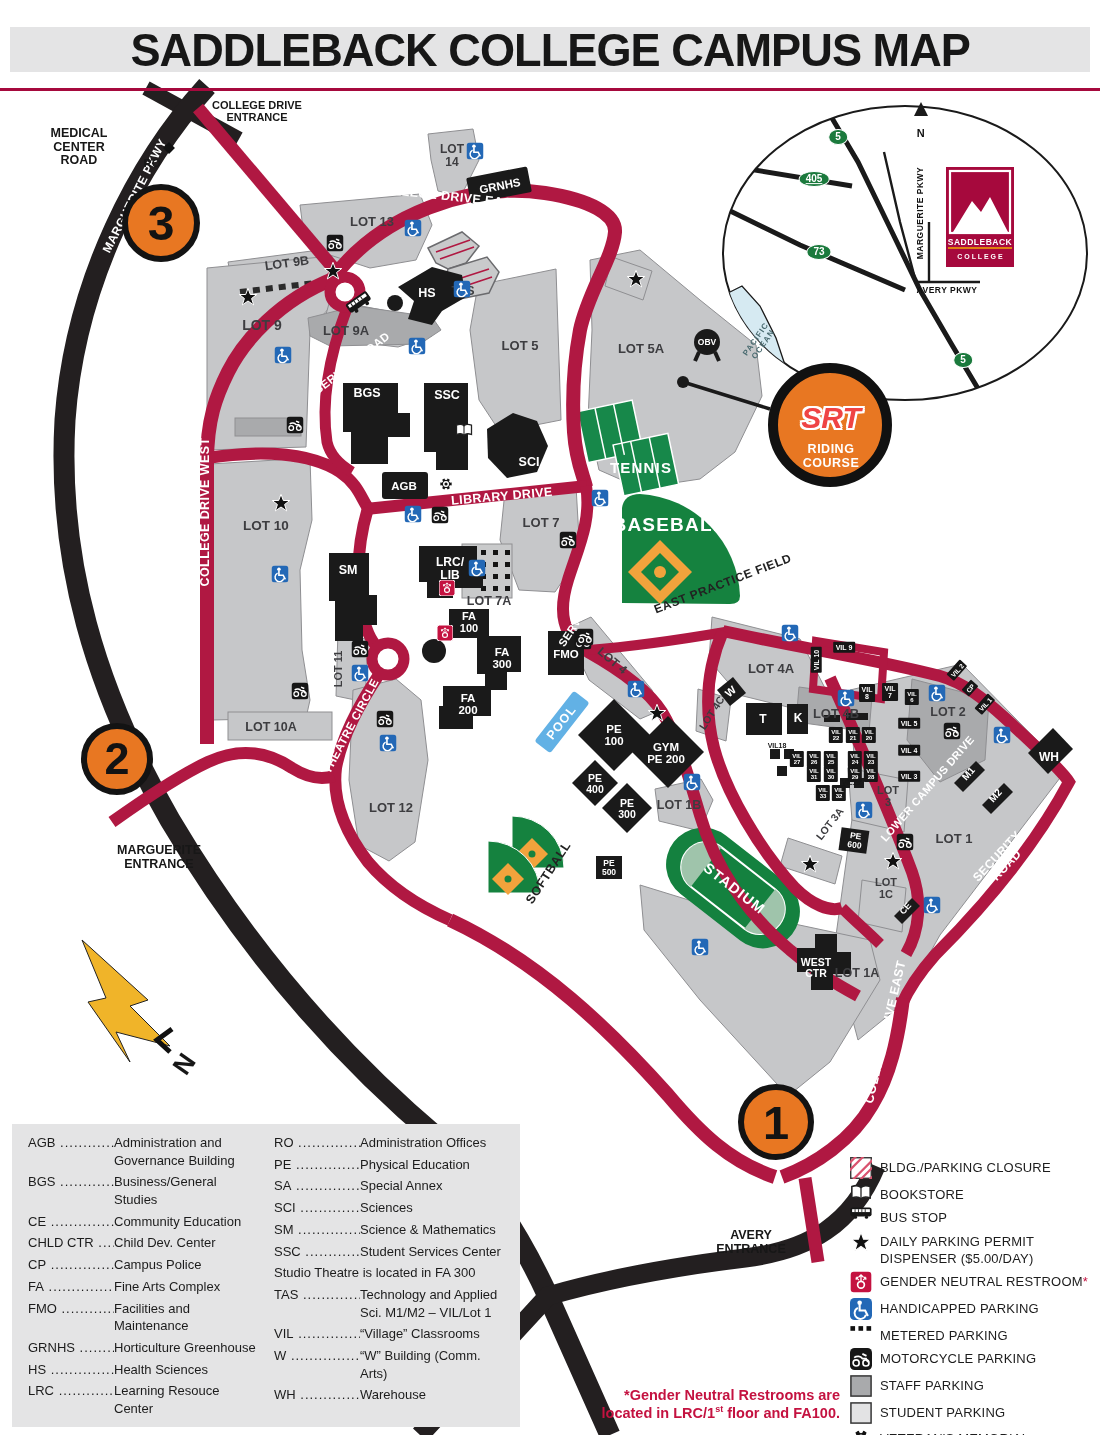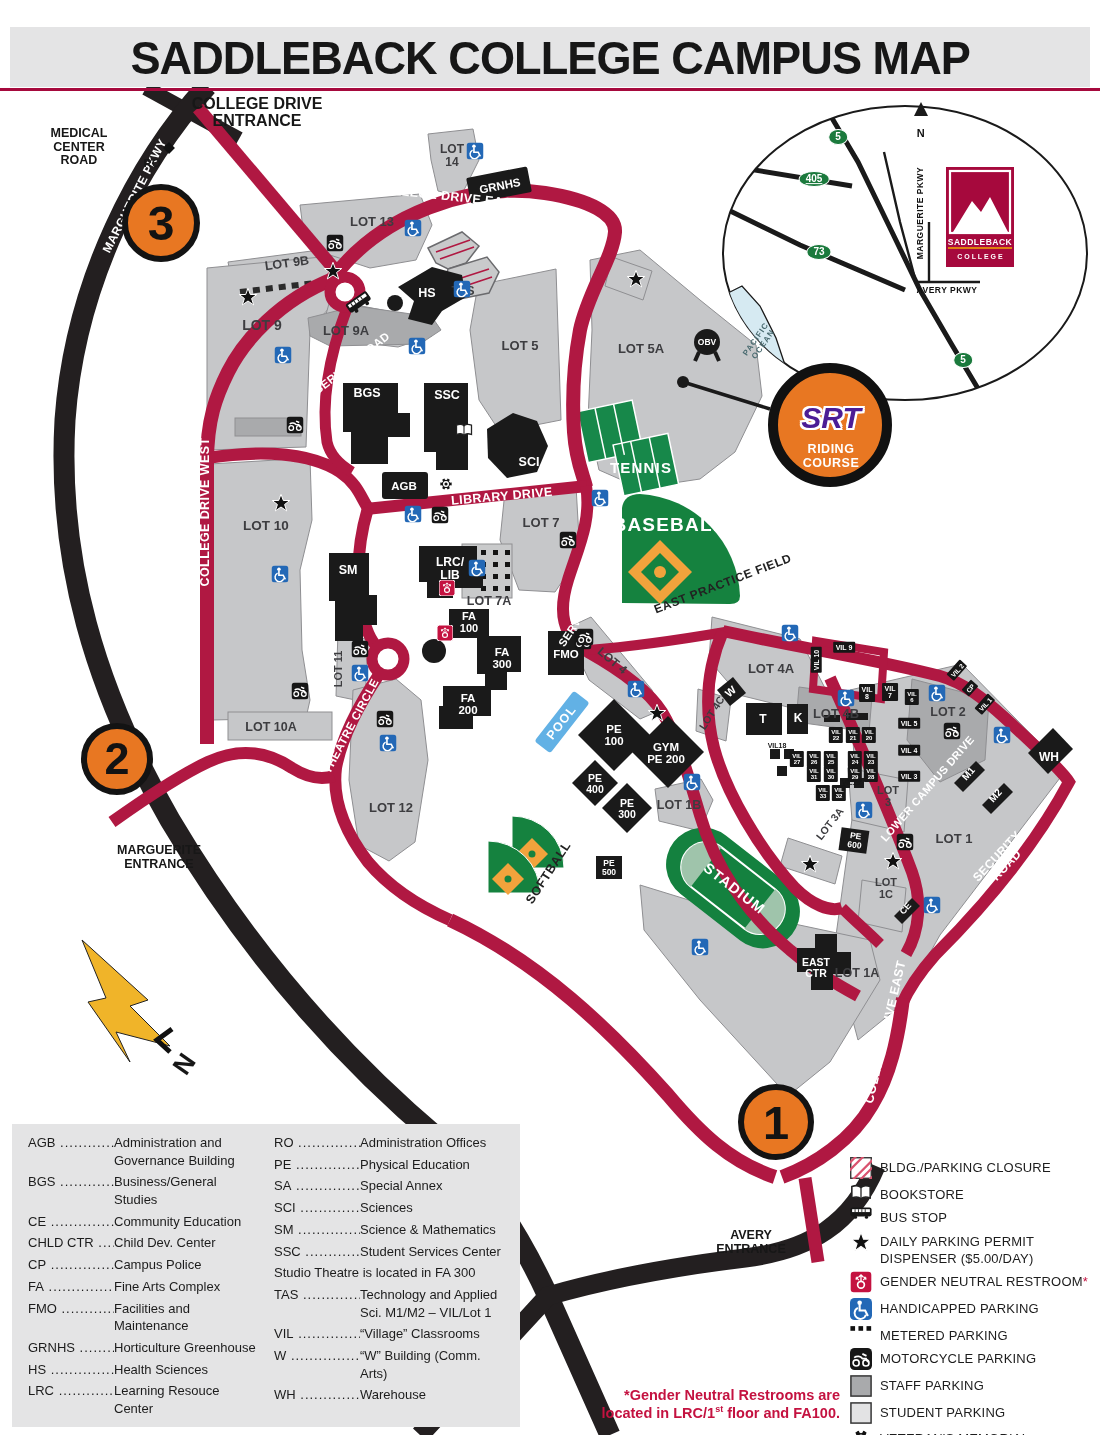"SADDLEBACK COLLEGE CAMPUS MAP" #hdr { height: 60px -> 45px }
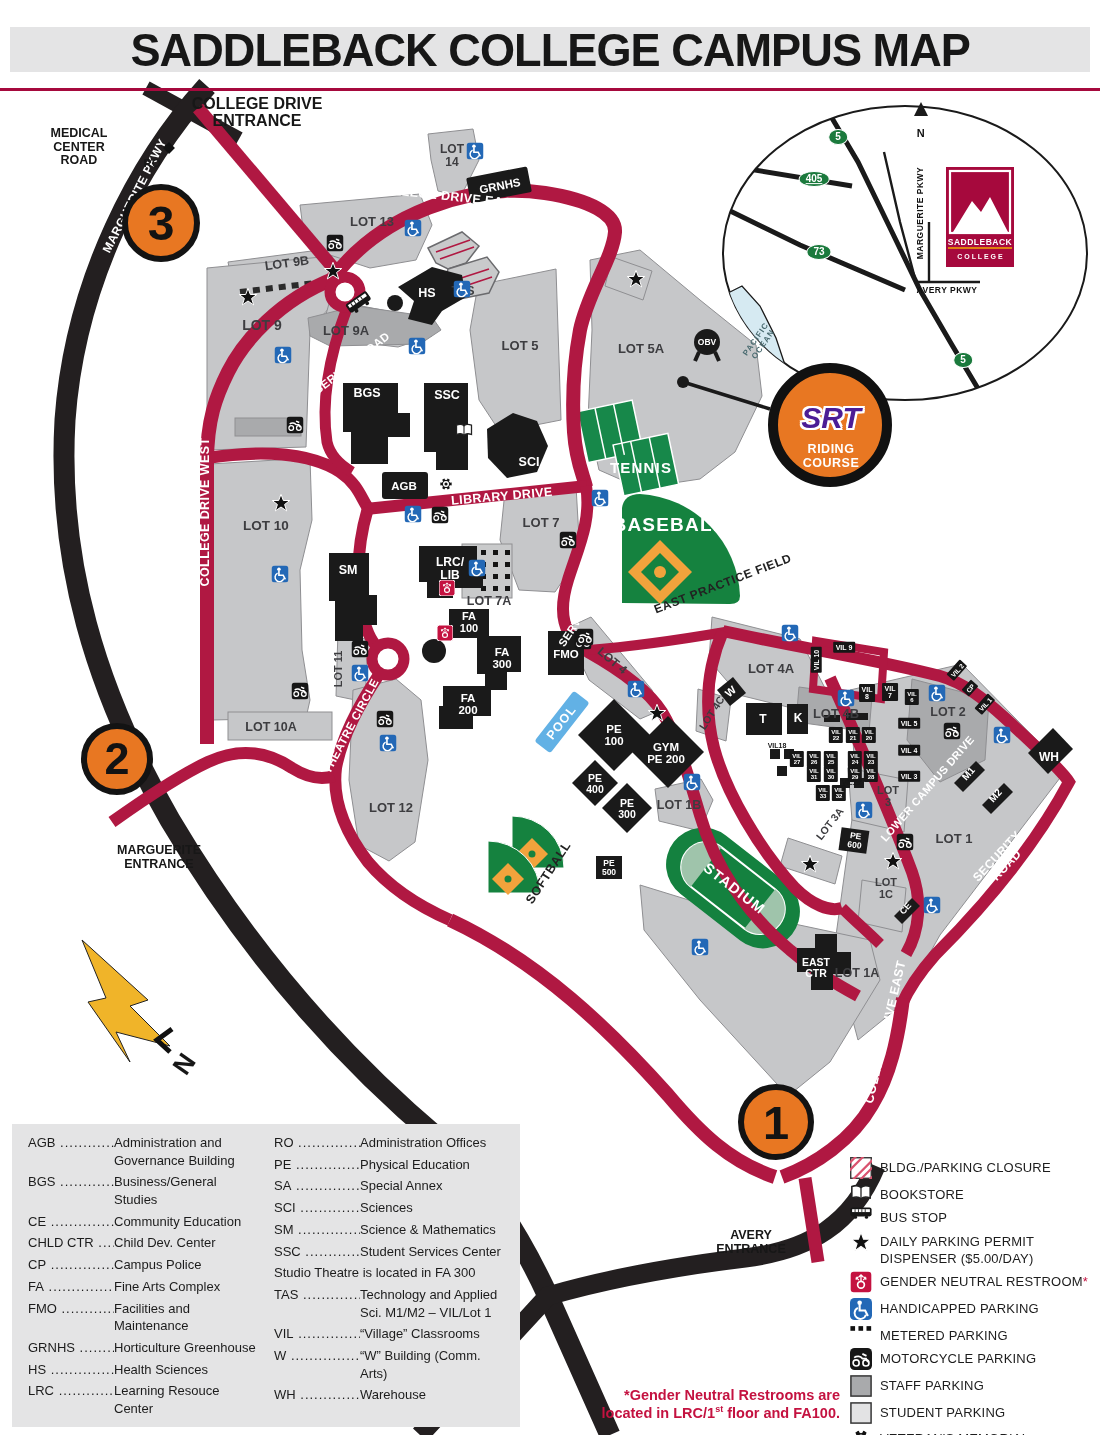"COLLEGE DRIVE" div.ml { font-size: 16px -> 11px }
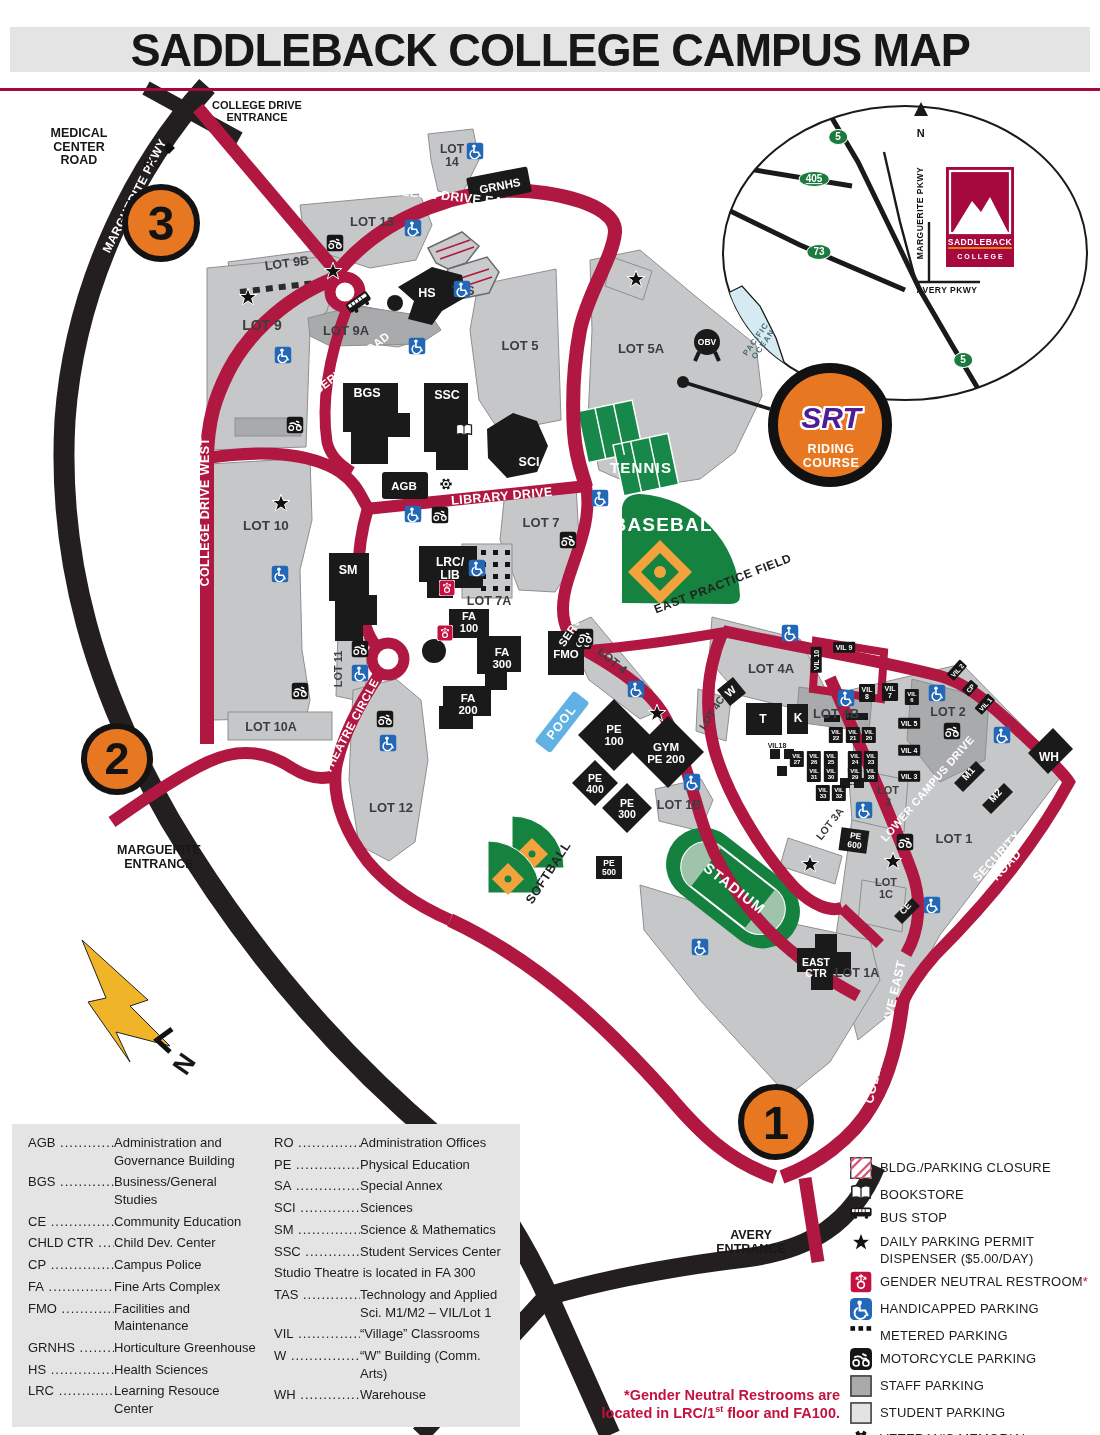"SRT" .srt-t { color: #4c1d95 -> #ef4444 }
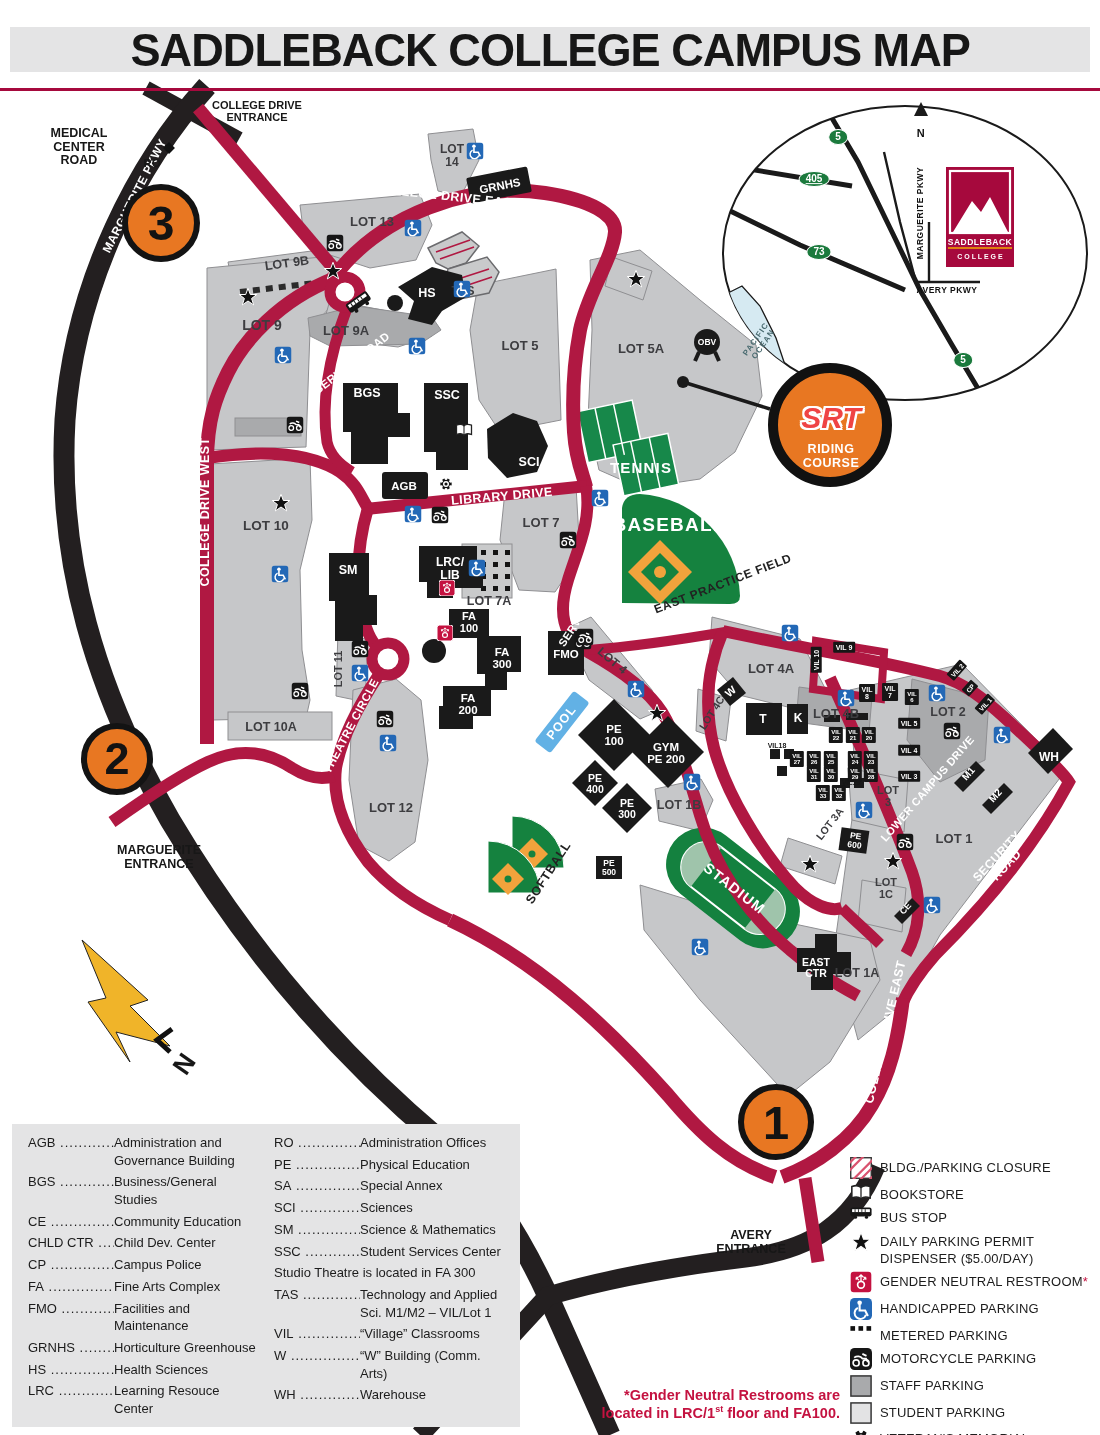"EAST" div.ml { text: EAST -> WEST }
